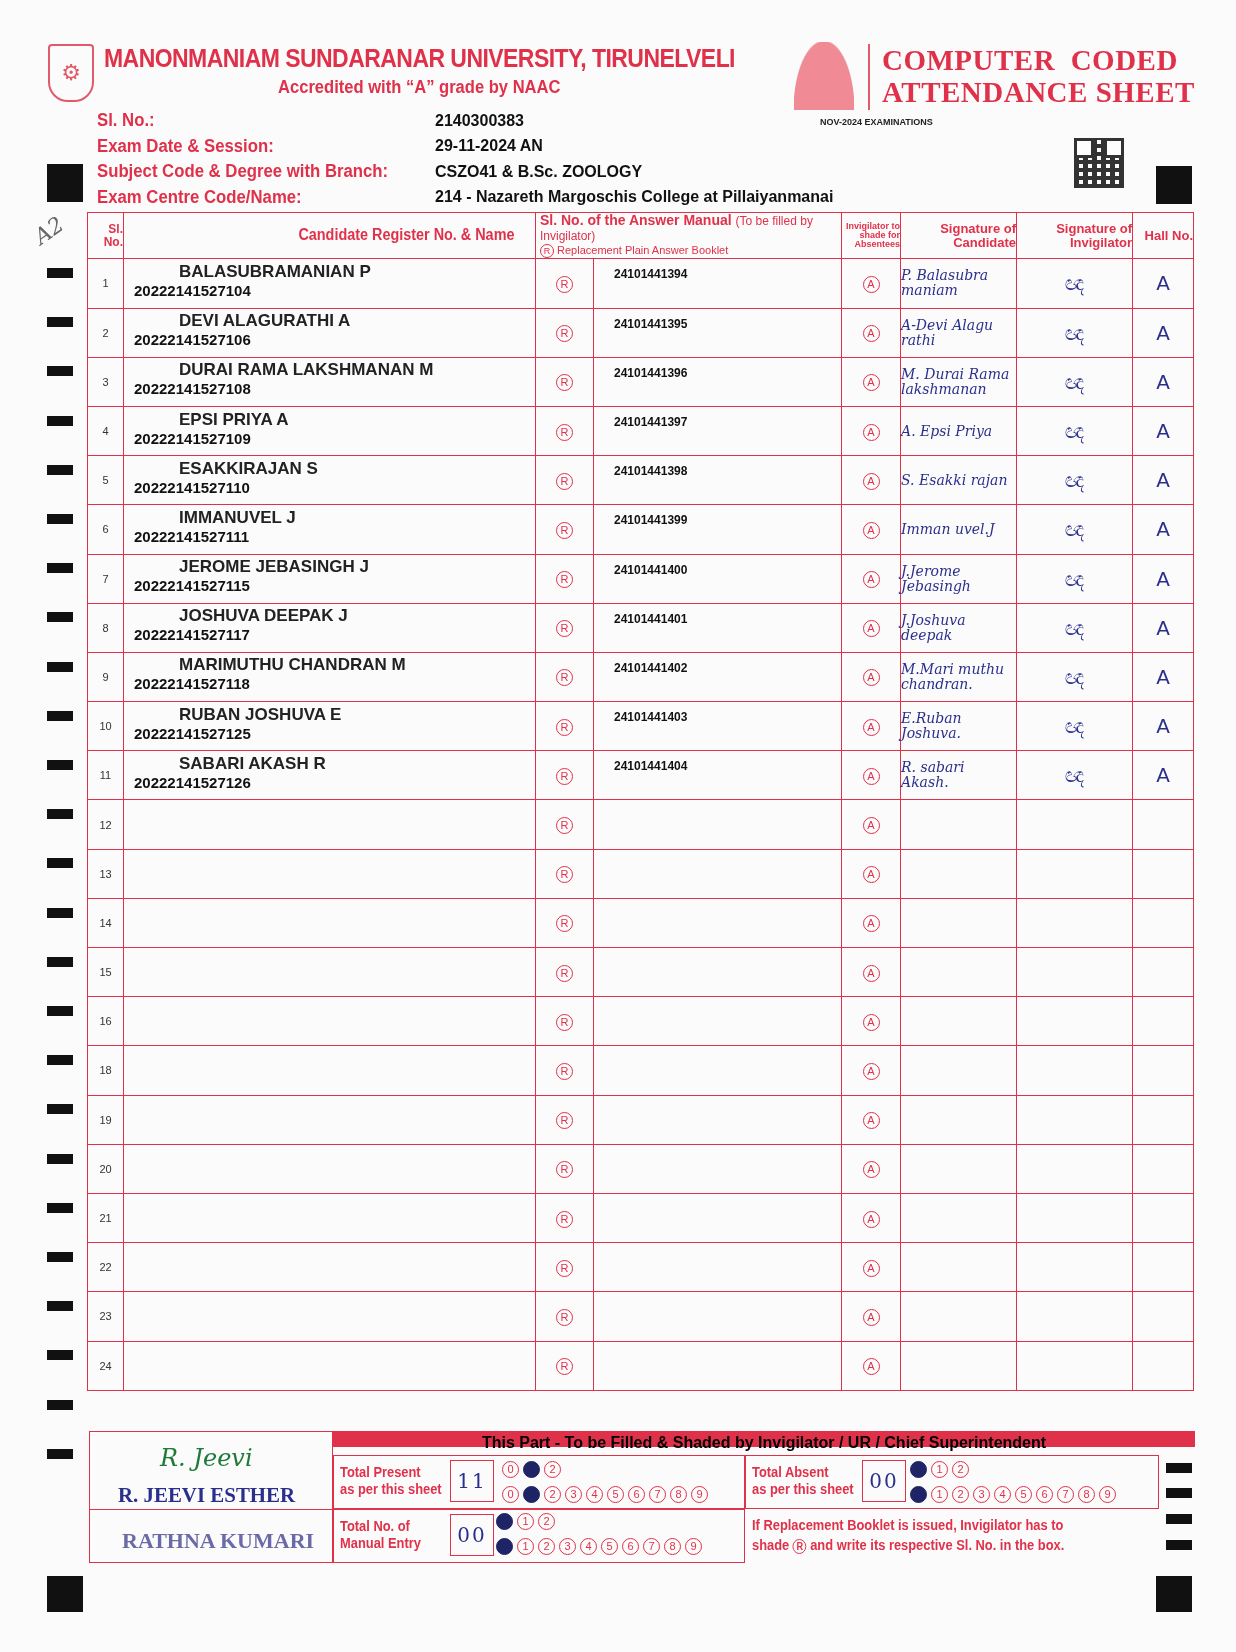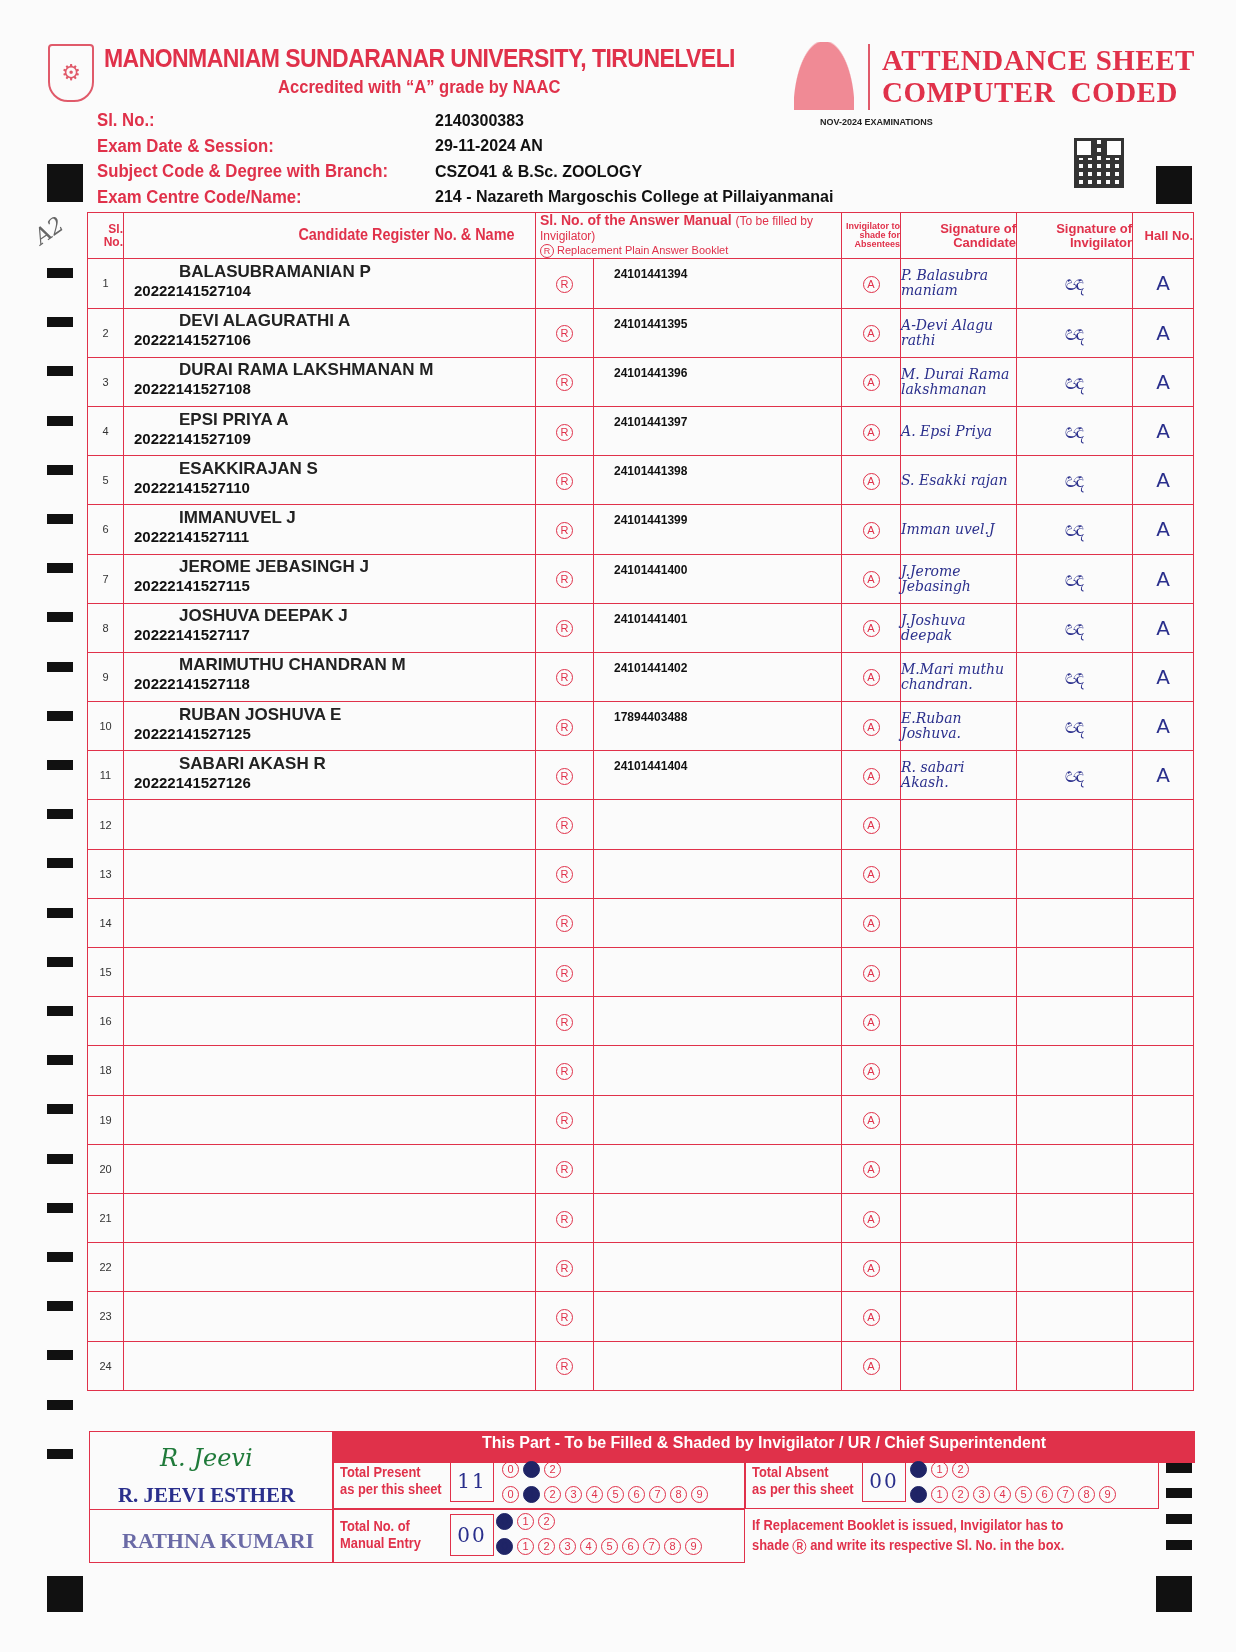"ATTENDANCE SHEET" div { order: before "COMPUTER CODED" -> after "COMPUTER CODED" }
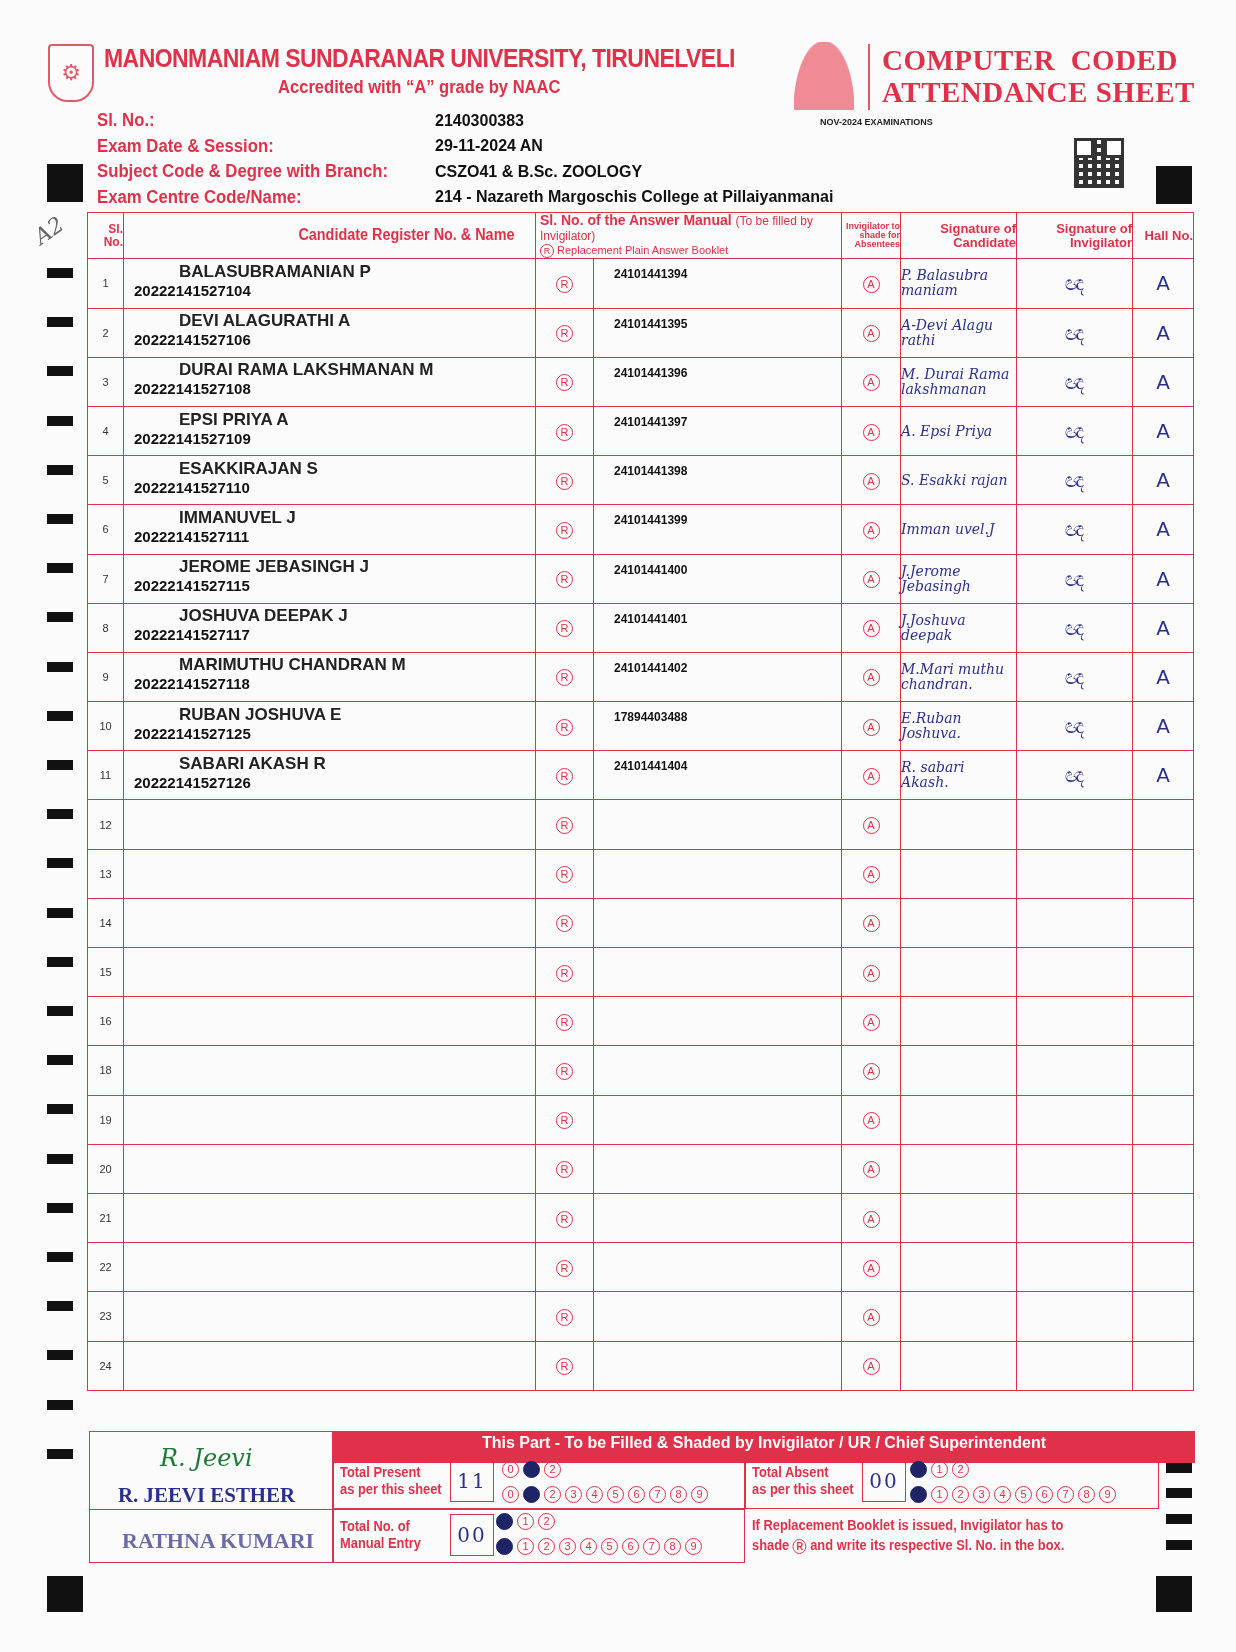"17894403488" td.c-bk { text: 17894403488 -> 24101441403 }
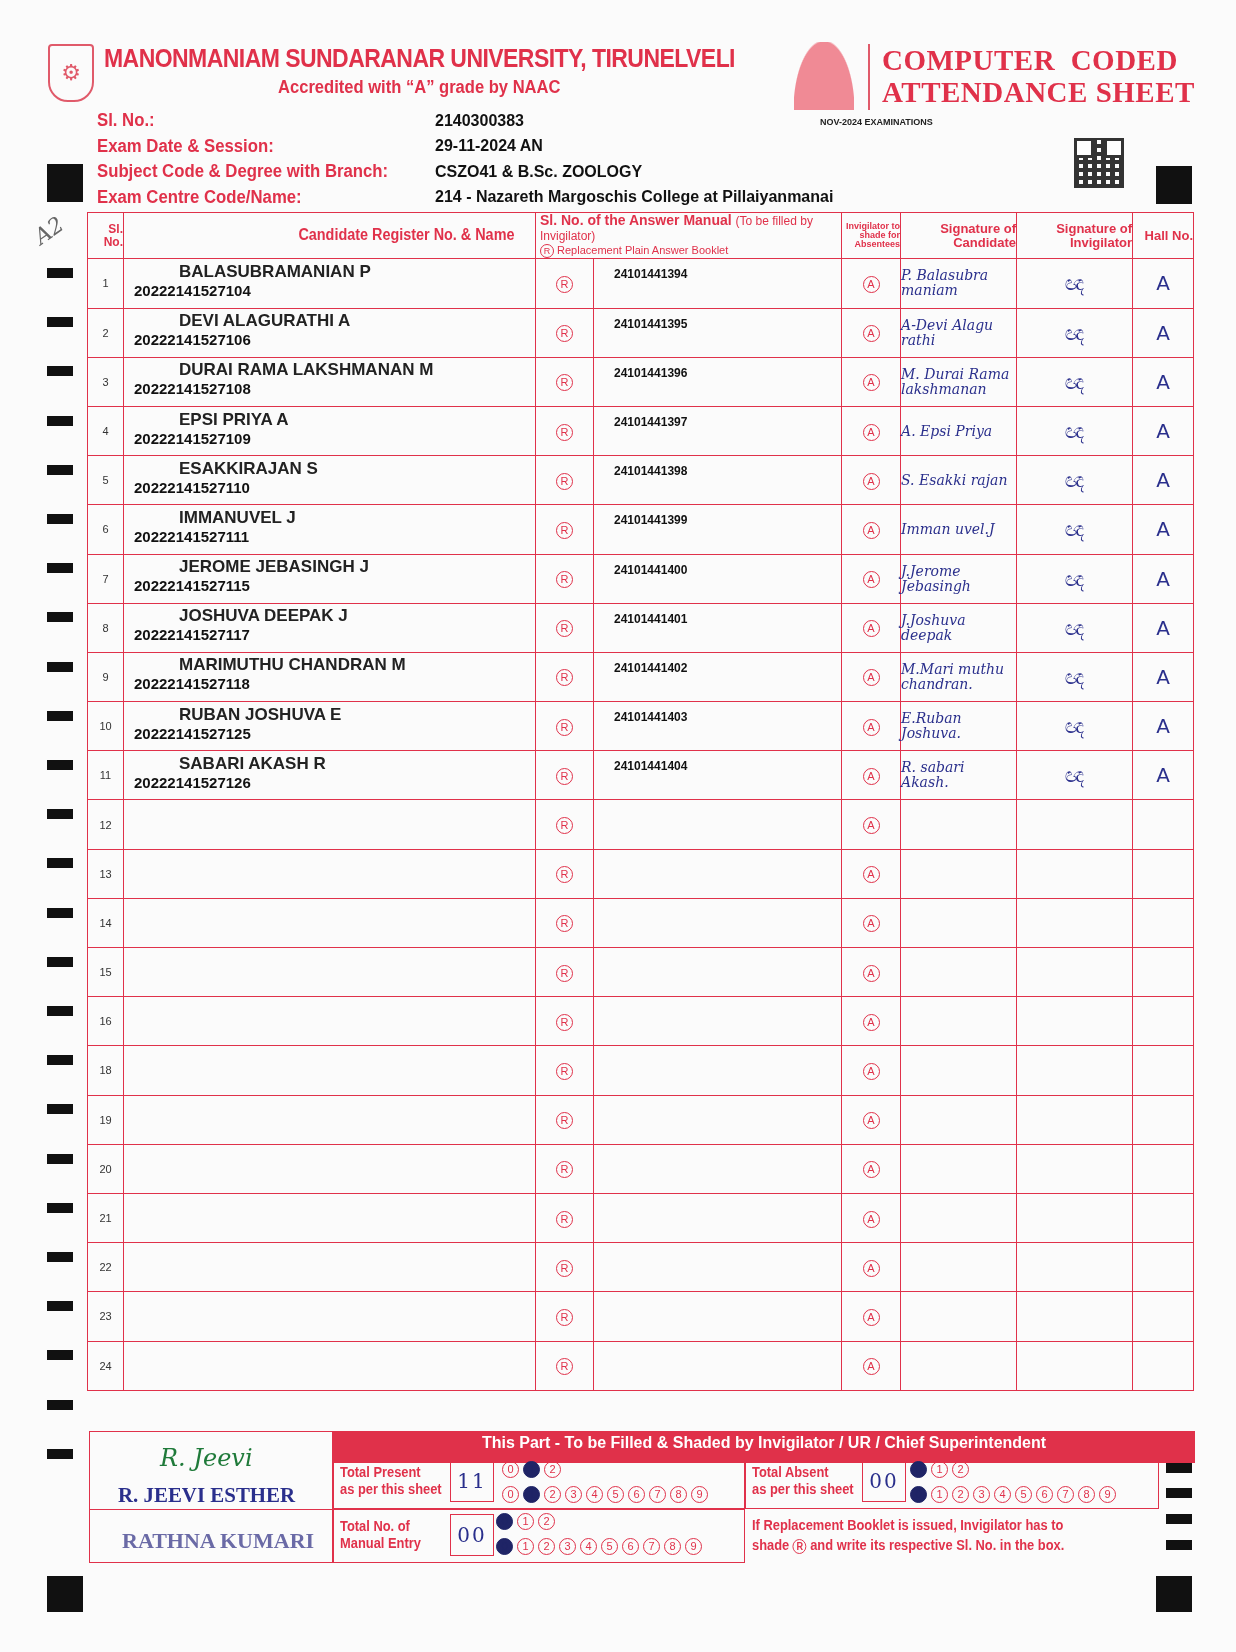"This Part - To be" .banner { color: #ffffff -> #000000; height: 32px -> 16px }
